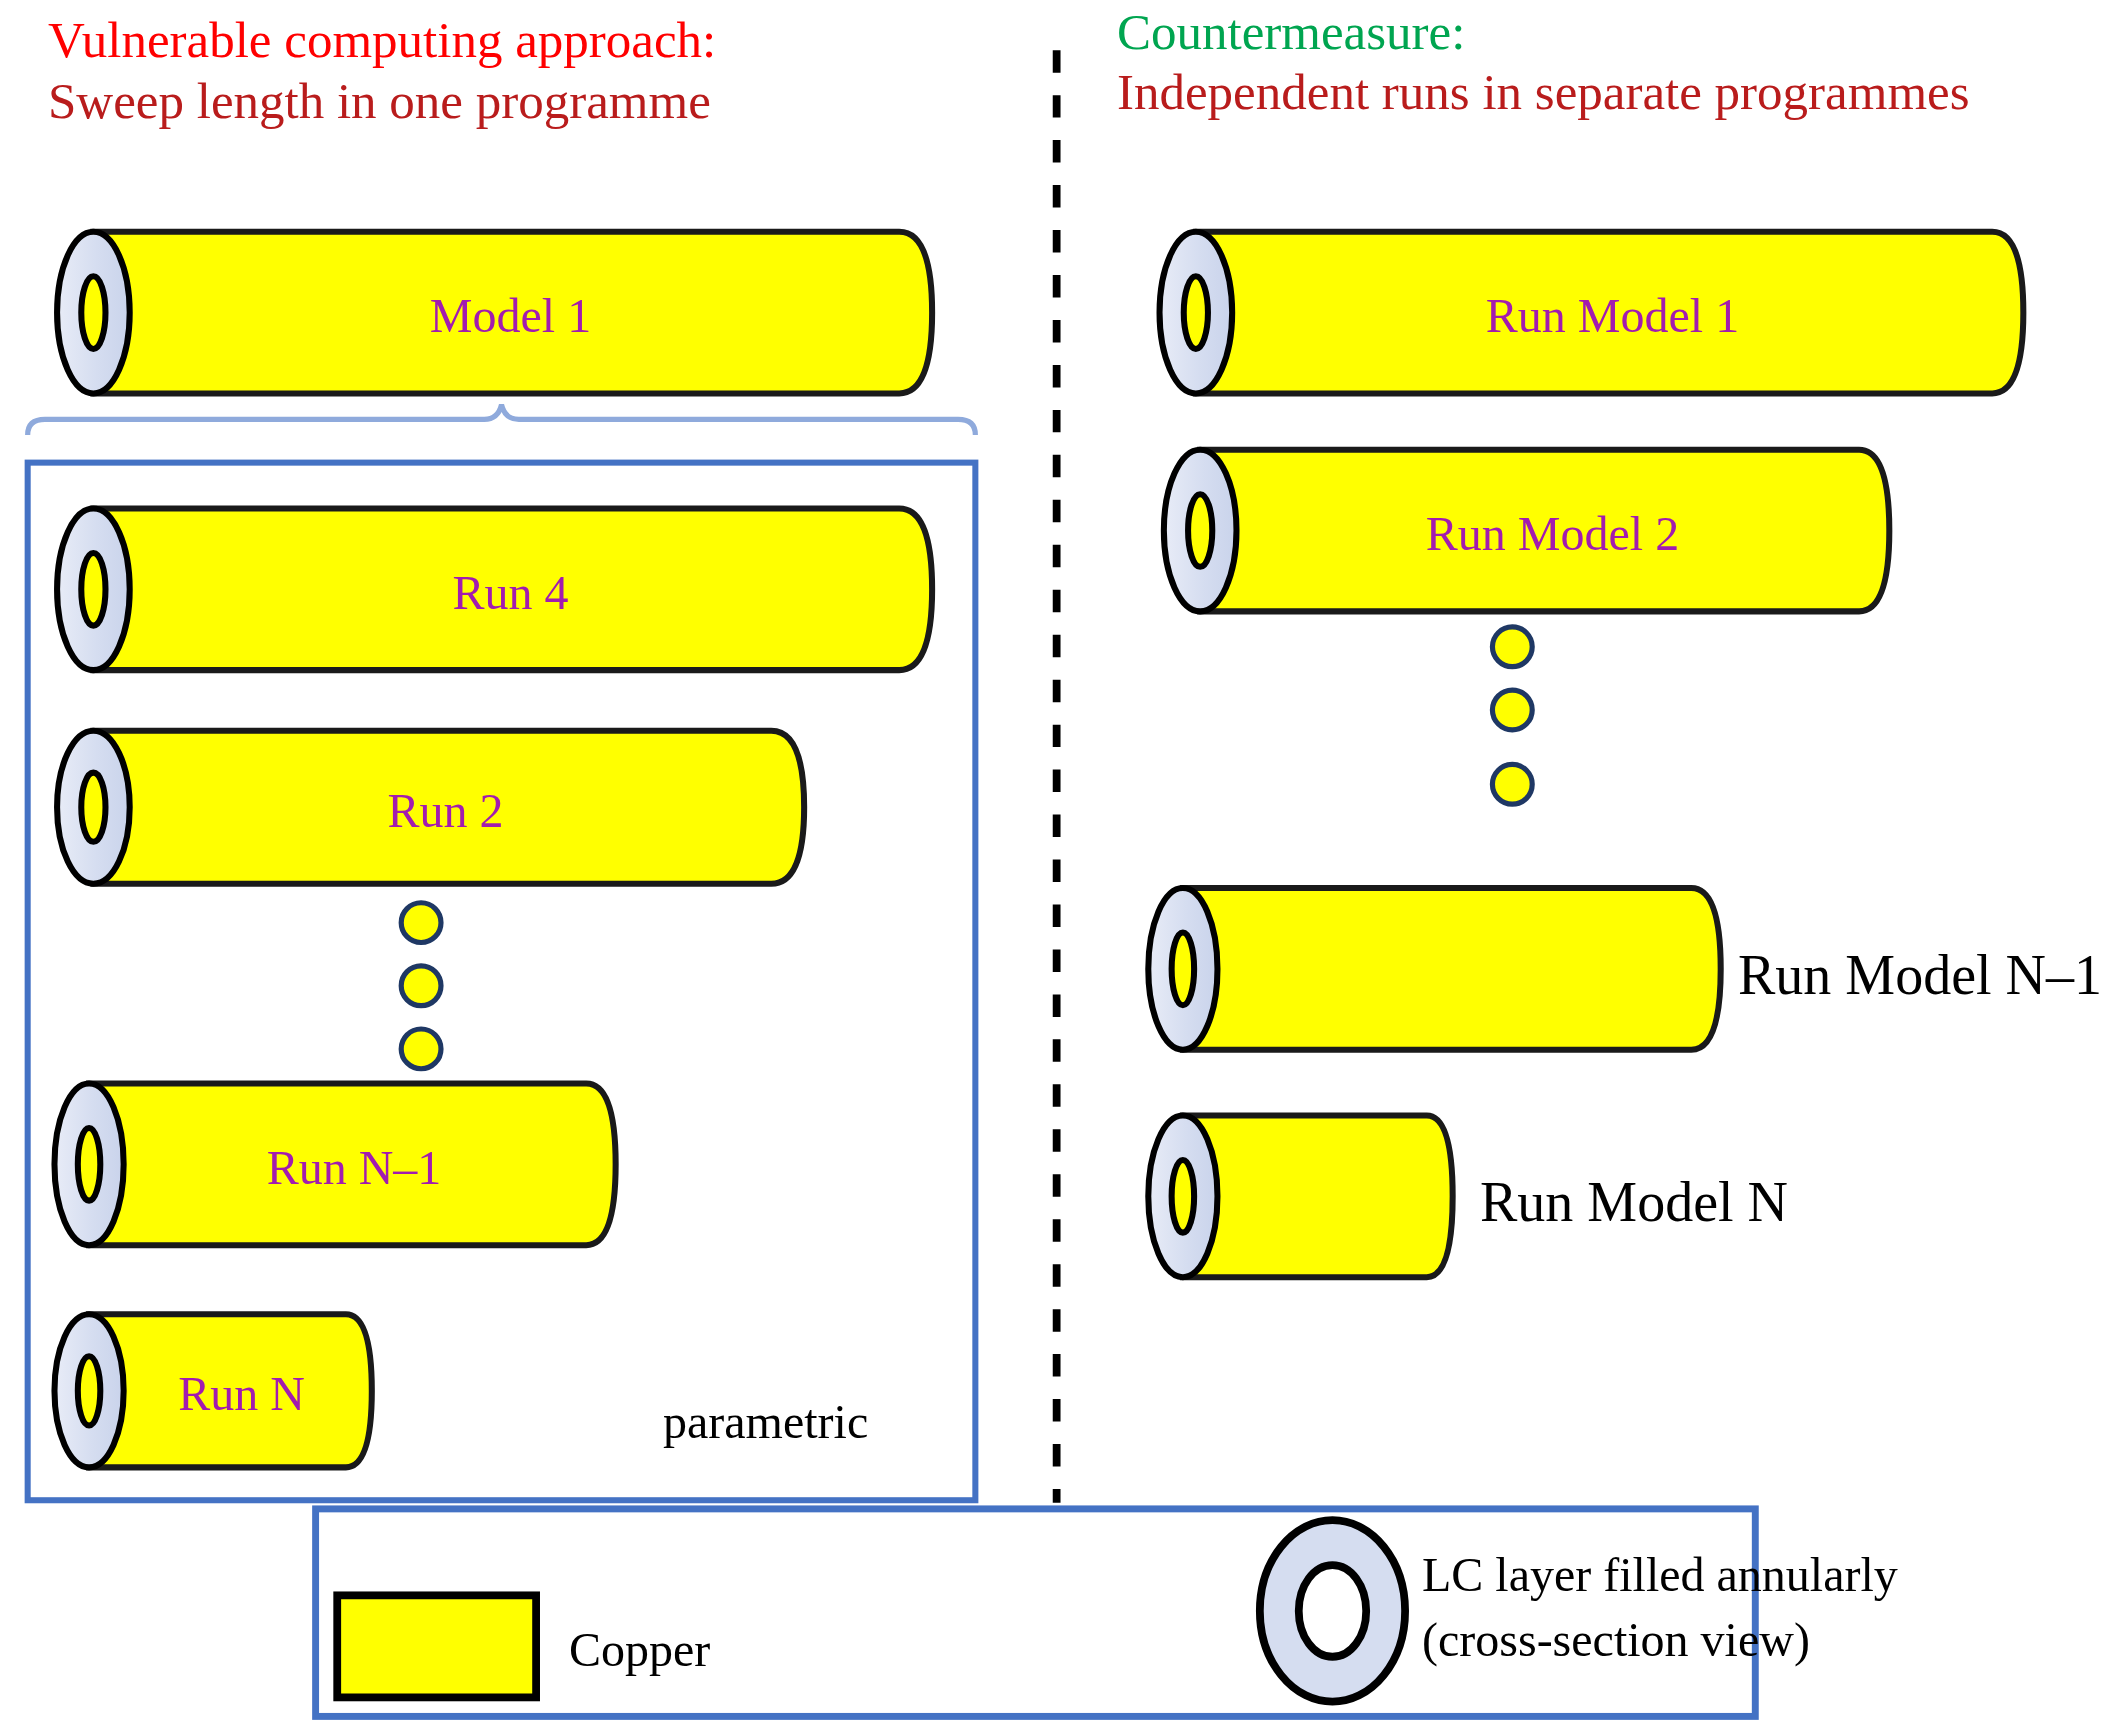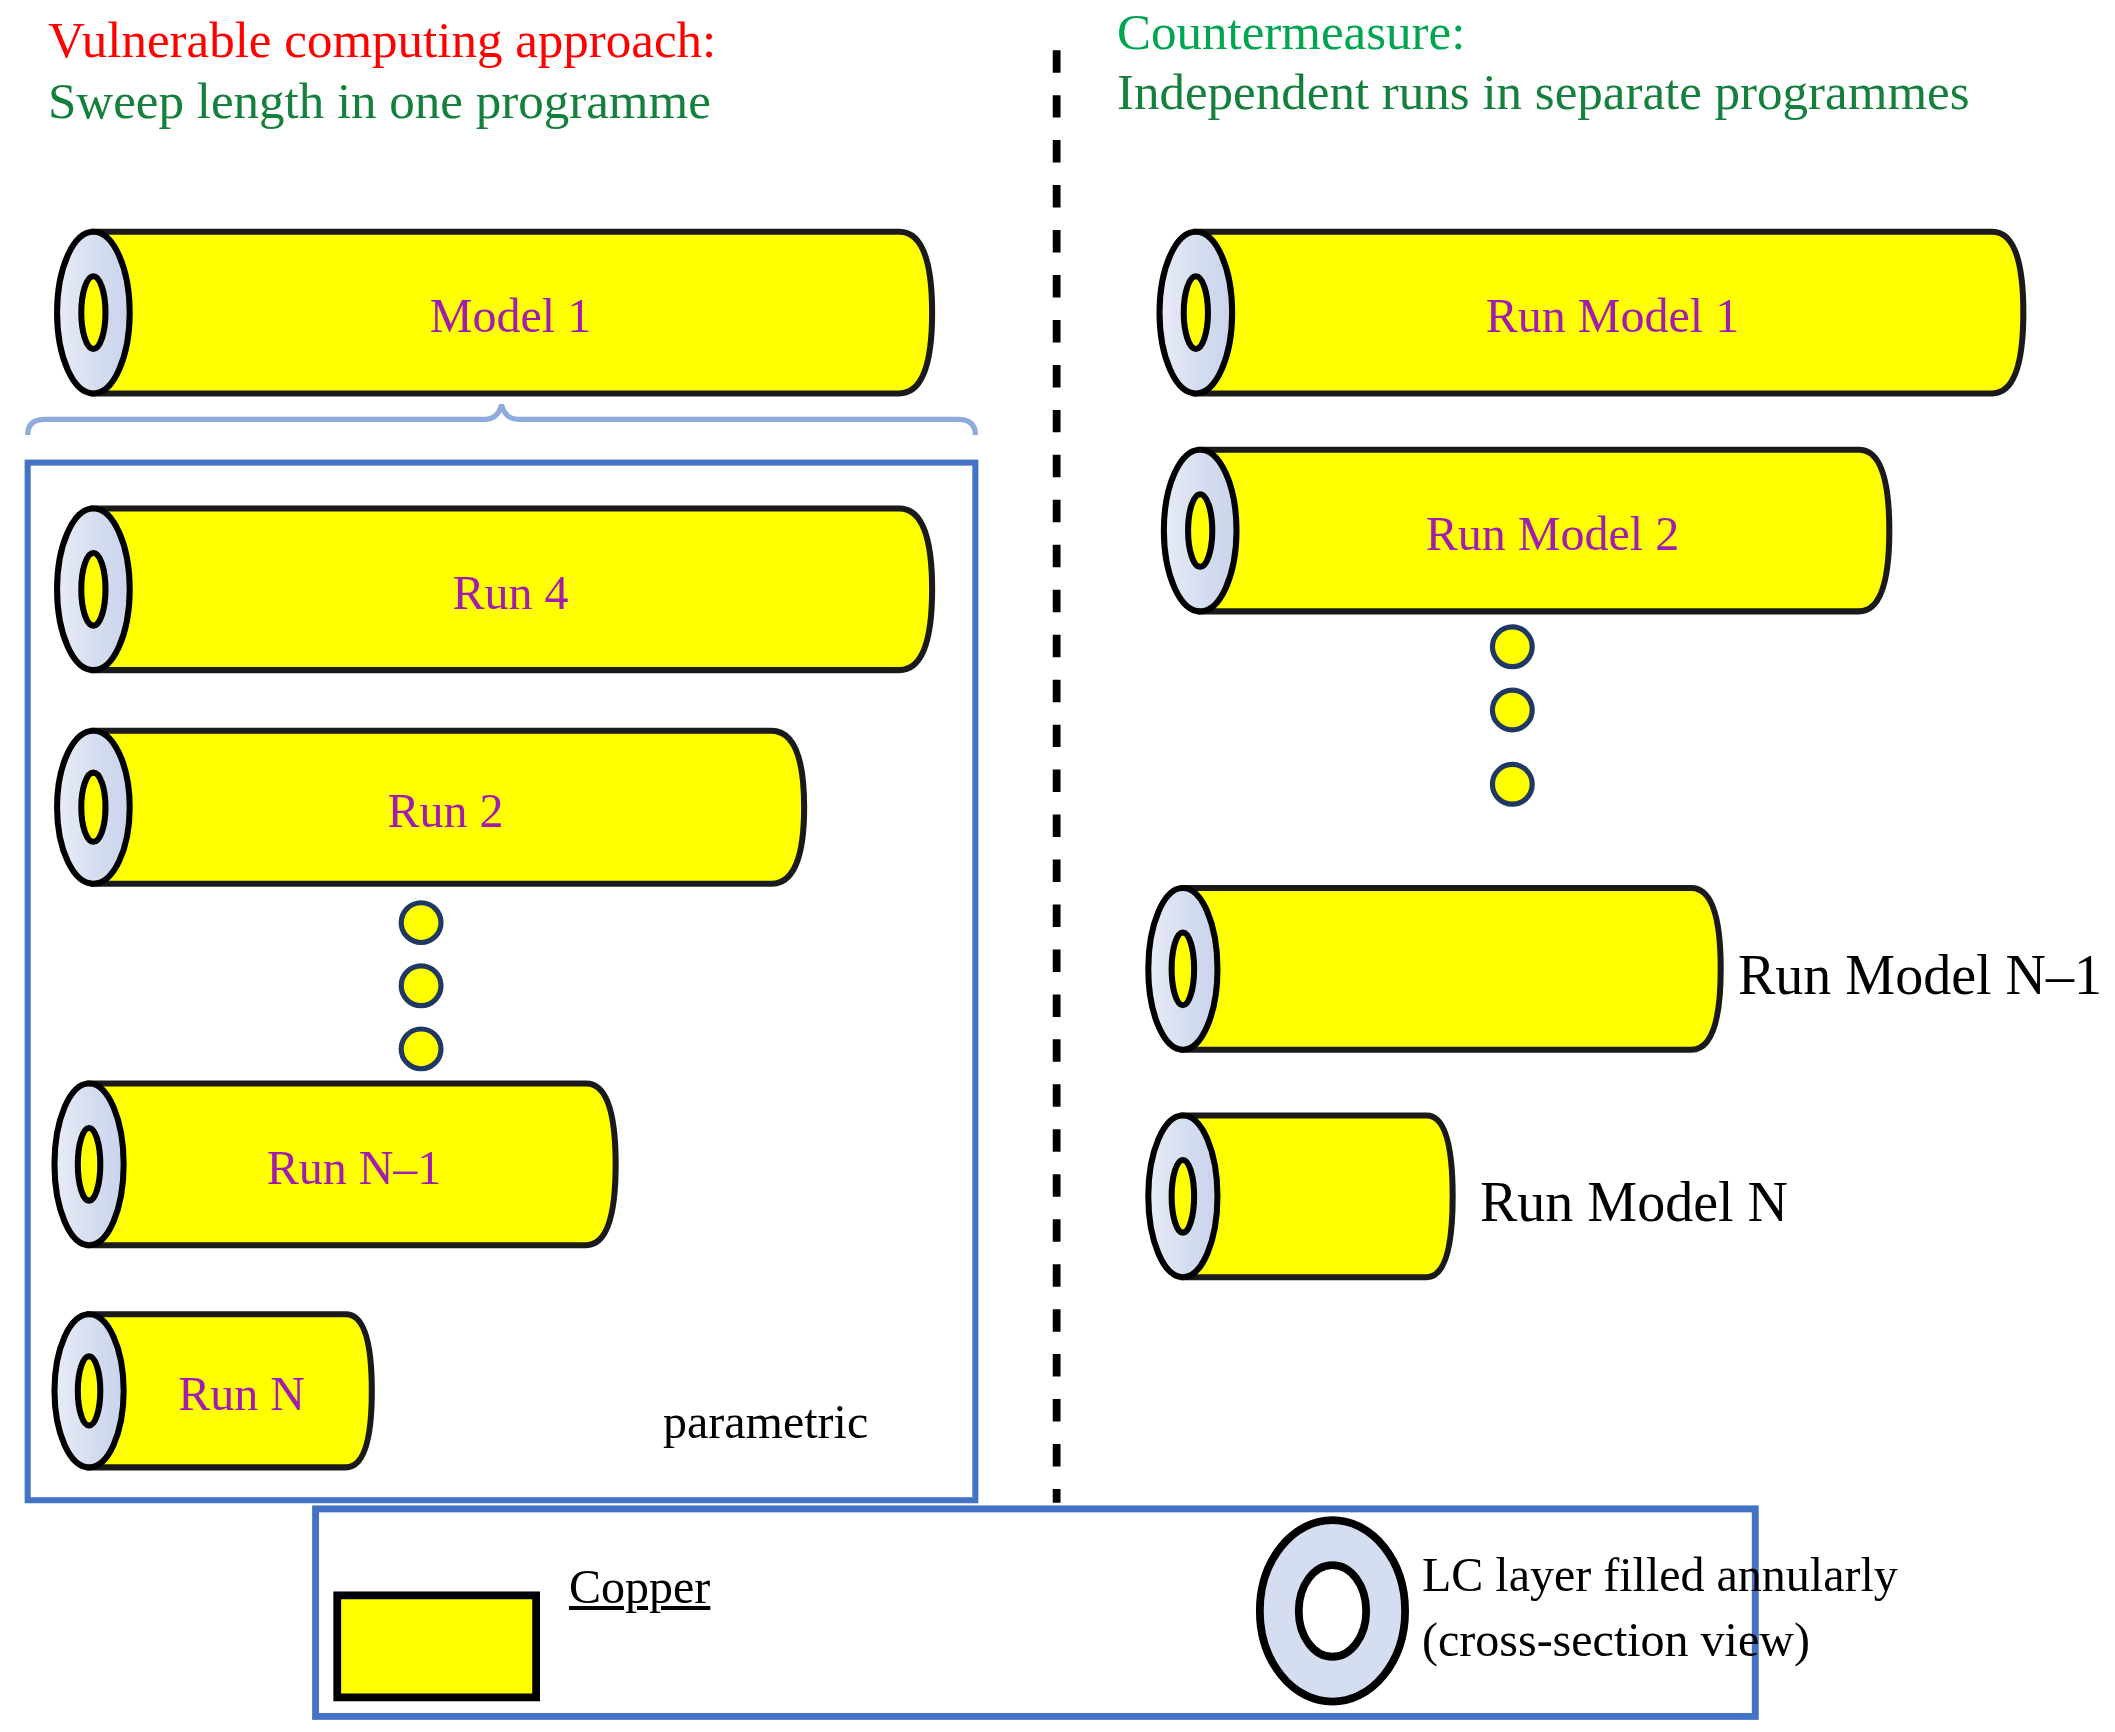"Sweep length in one programme" .hdr-sub { color: #15803d -> #b91c1c }
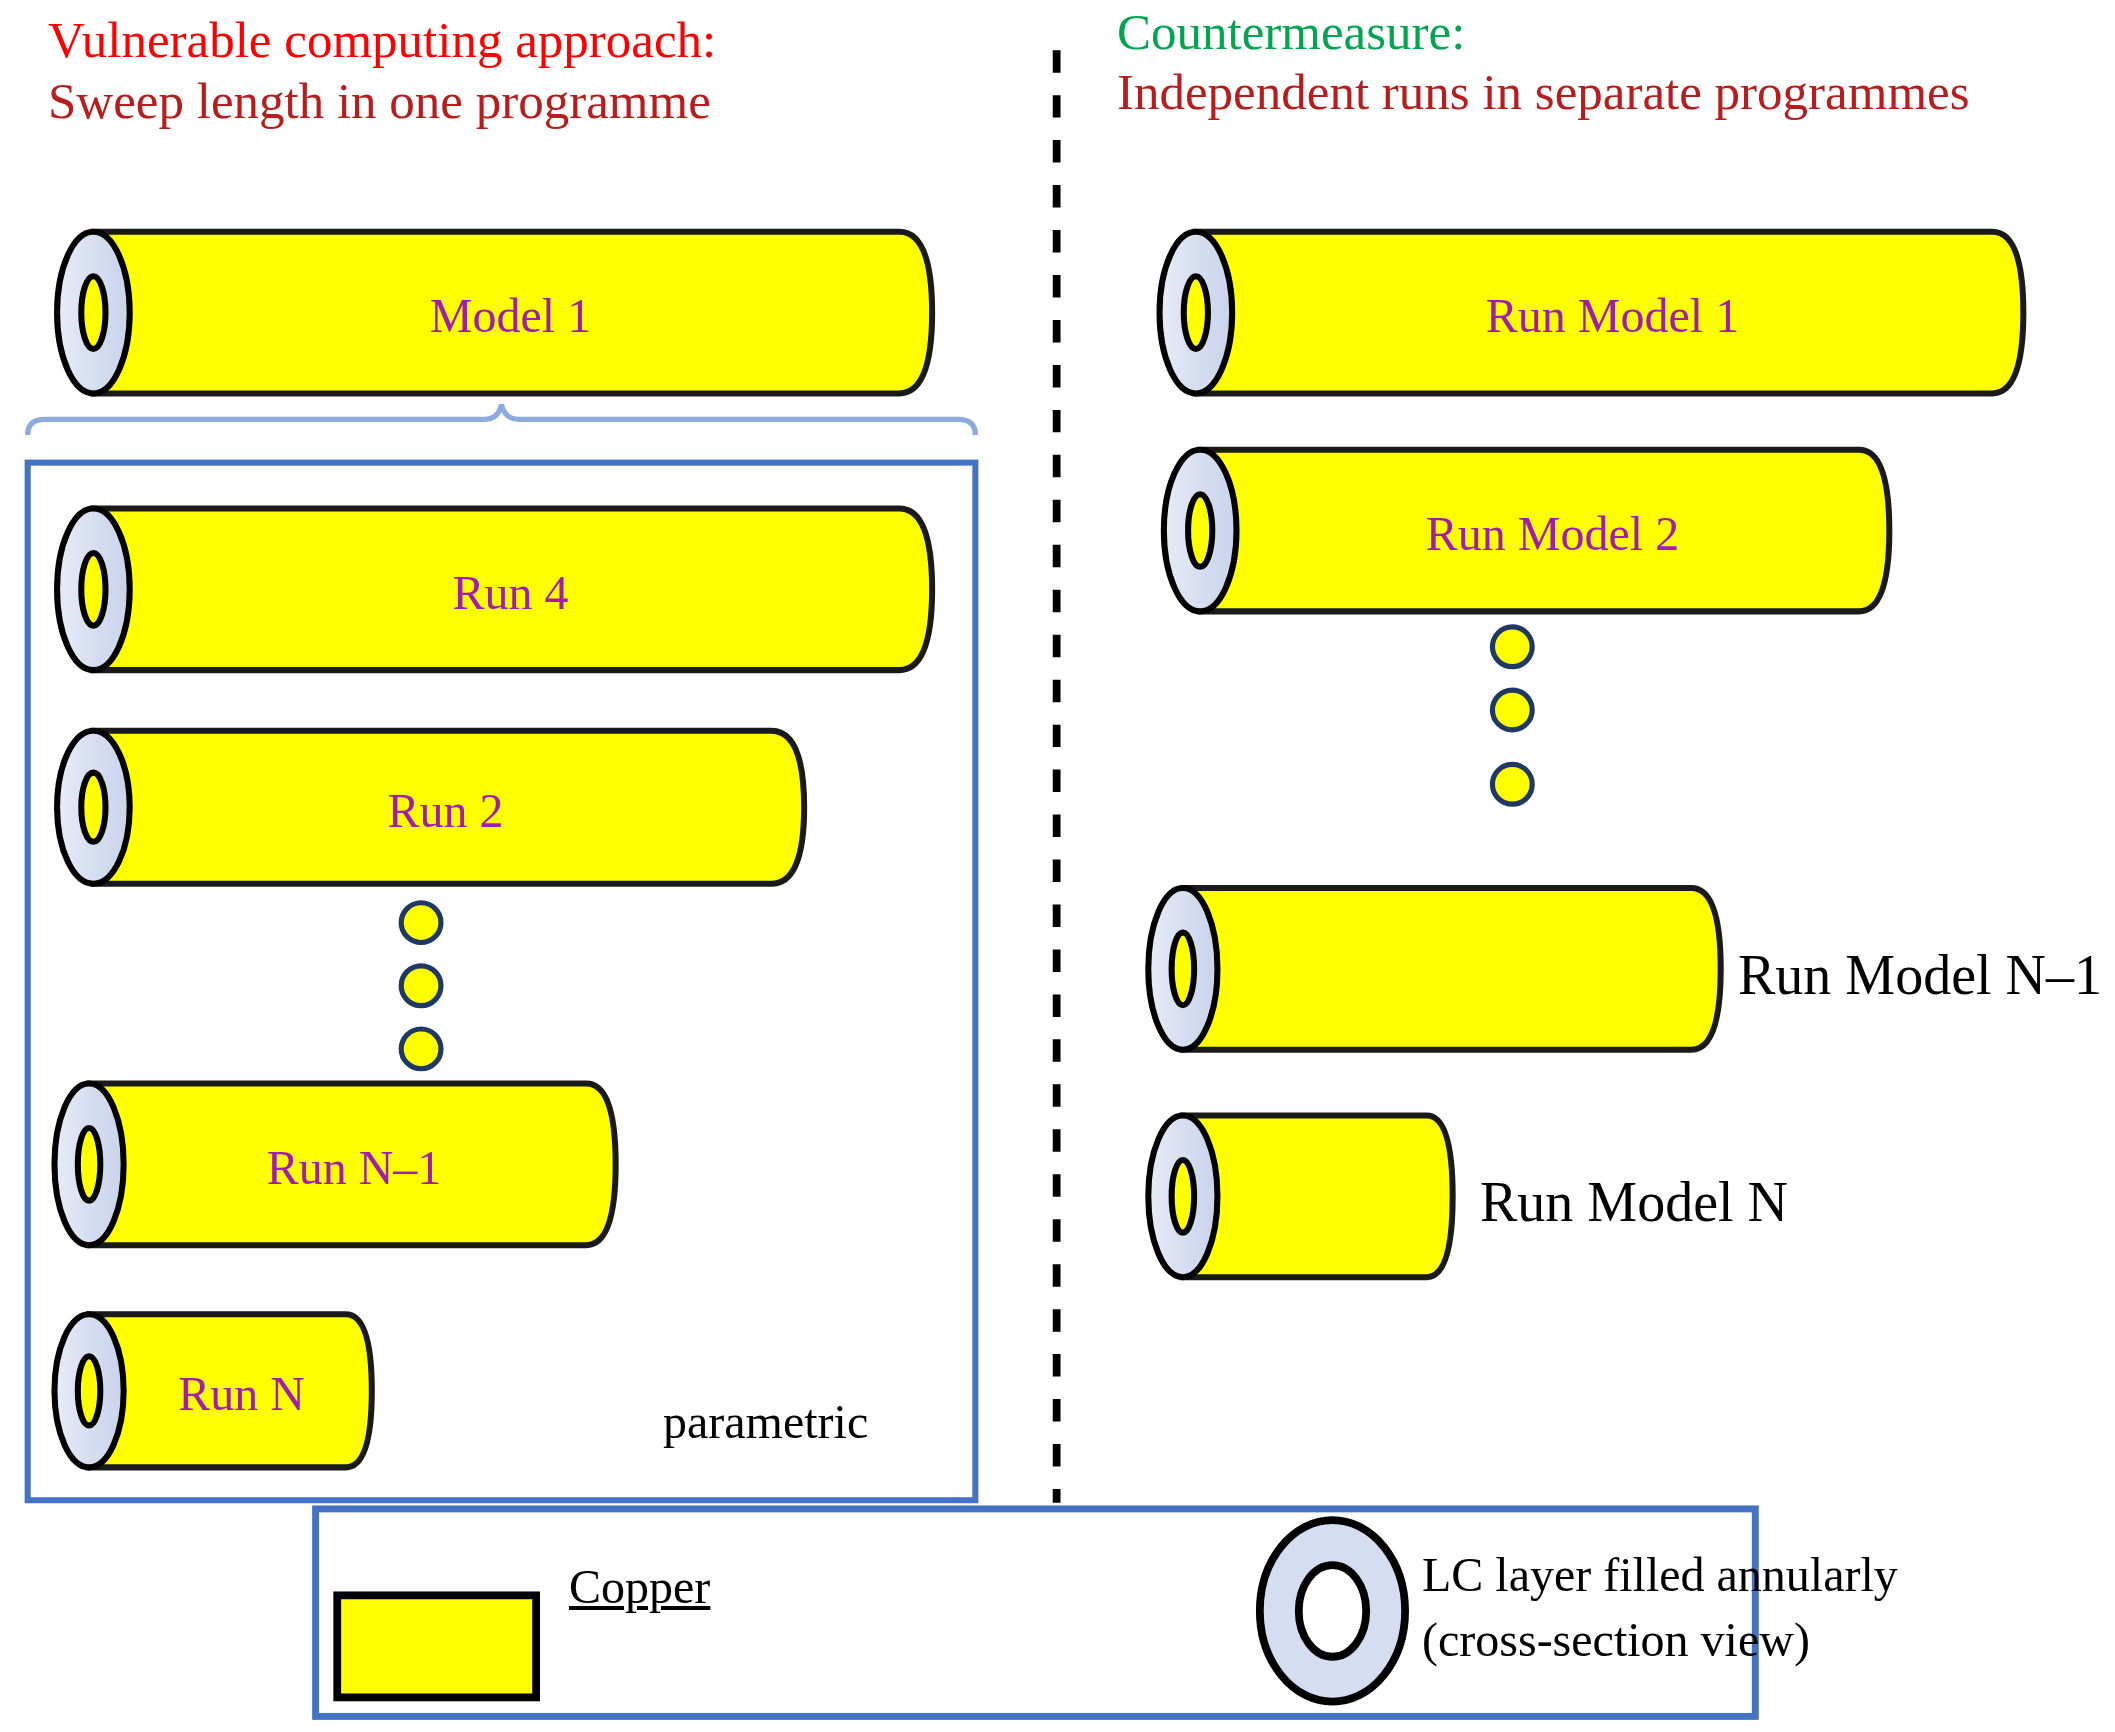"Copper" div.legend-text { text-decoration: underline -> none; top: 1558px -> 1621px }
